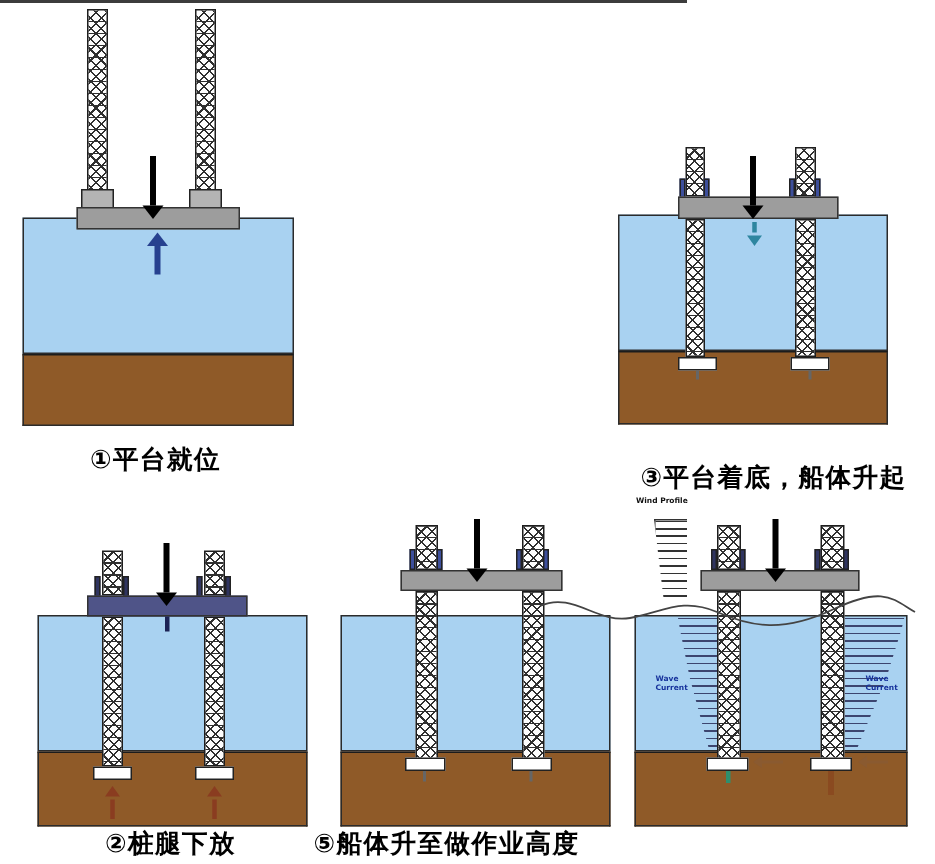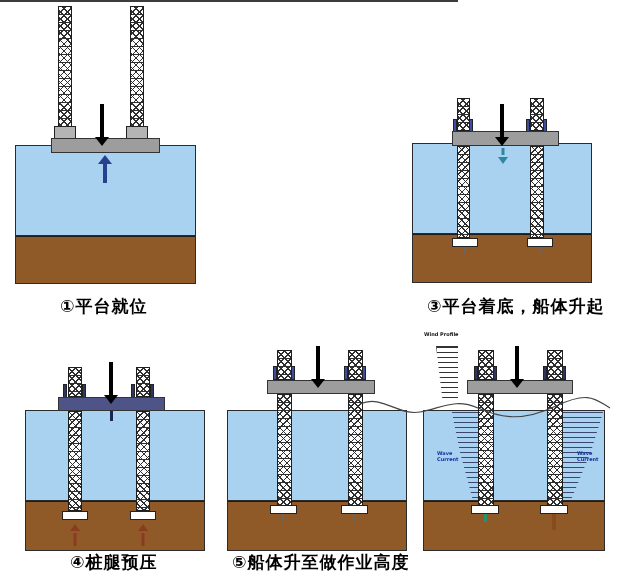"③平台着底，船体升起" div.caption { top: 295px -> 307px }
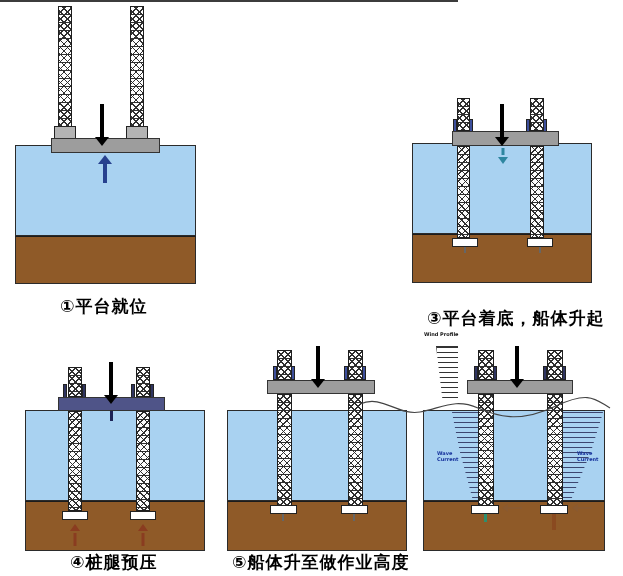"④桩腿预压" div.caption { text: ④桩腿预压 -> ②桩腿下放 }
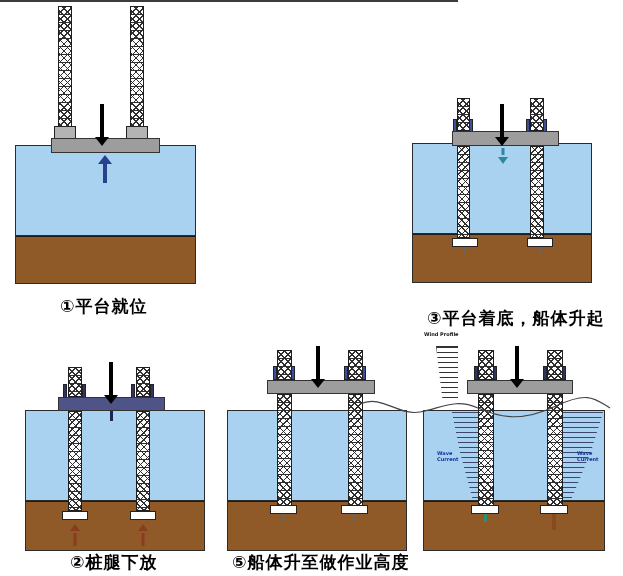"⑤船体升至做作业高度" div.caption { left: 27px -> 4px }
